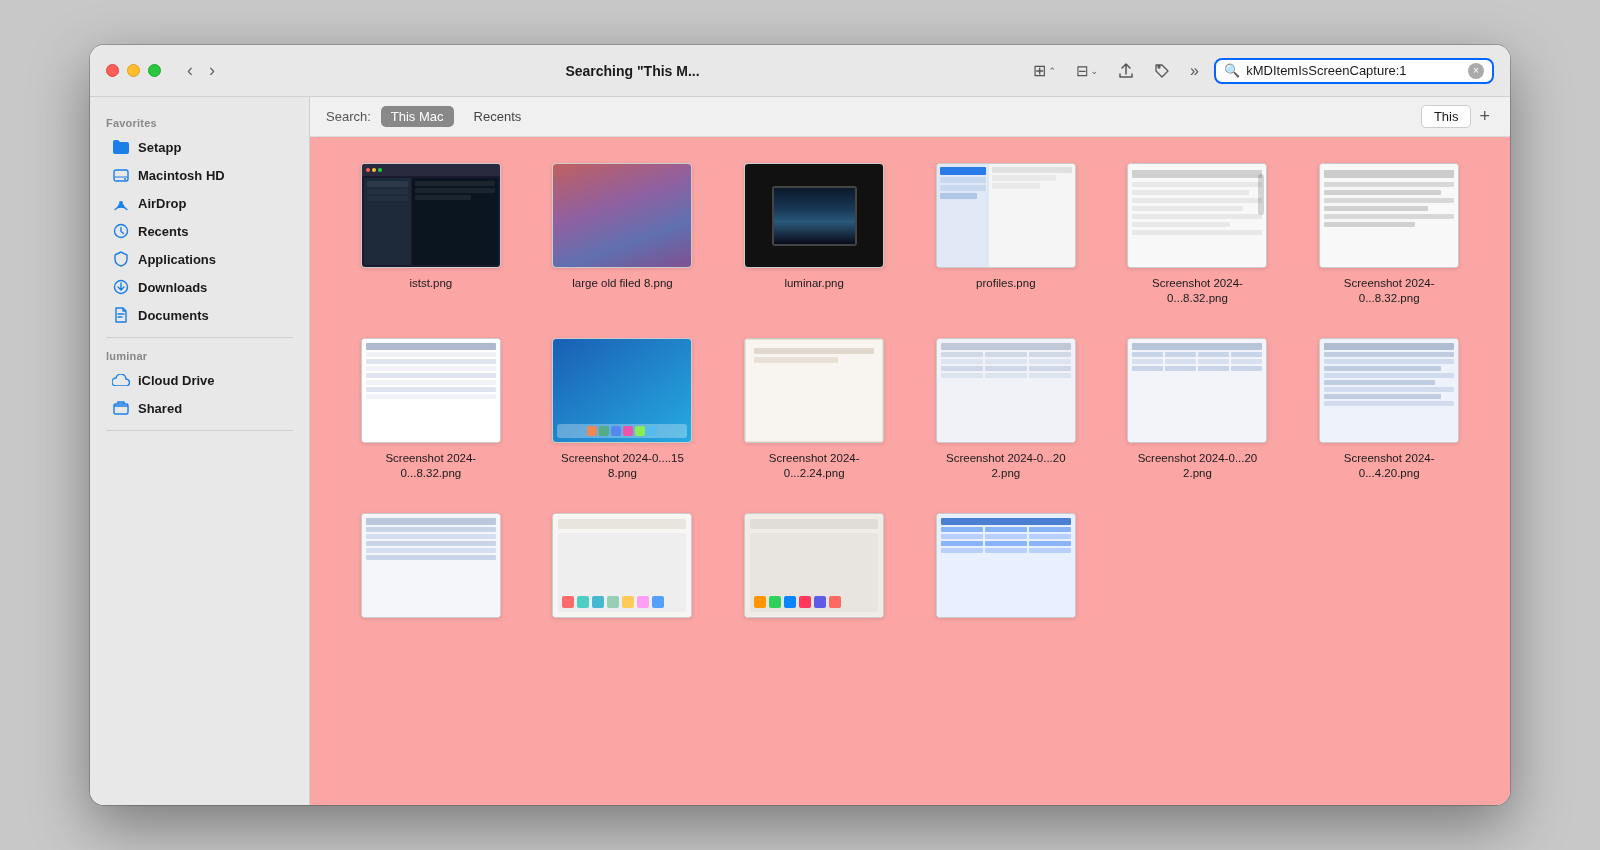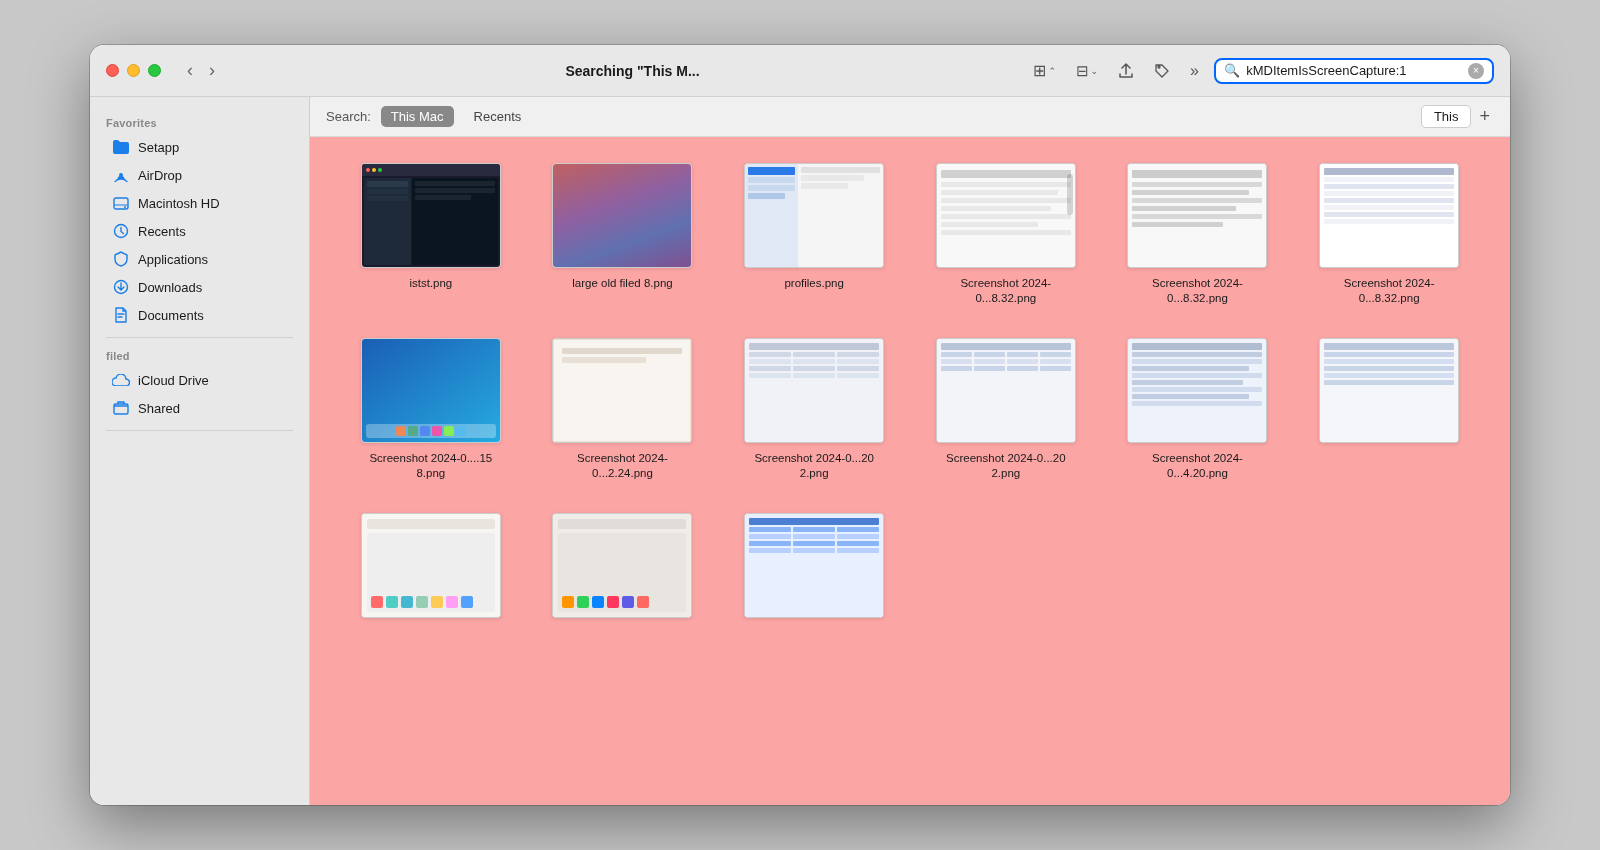"Setapp" .sidebar-item { font-weight: none -> bold }
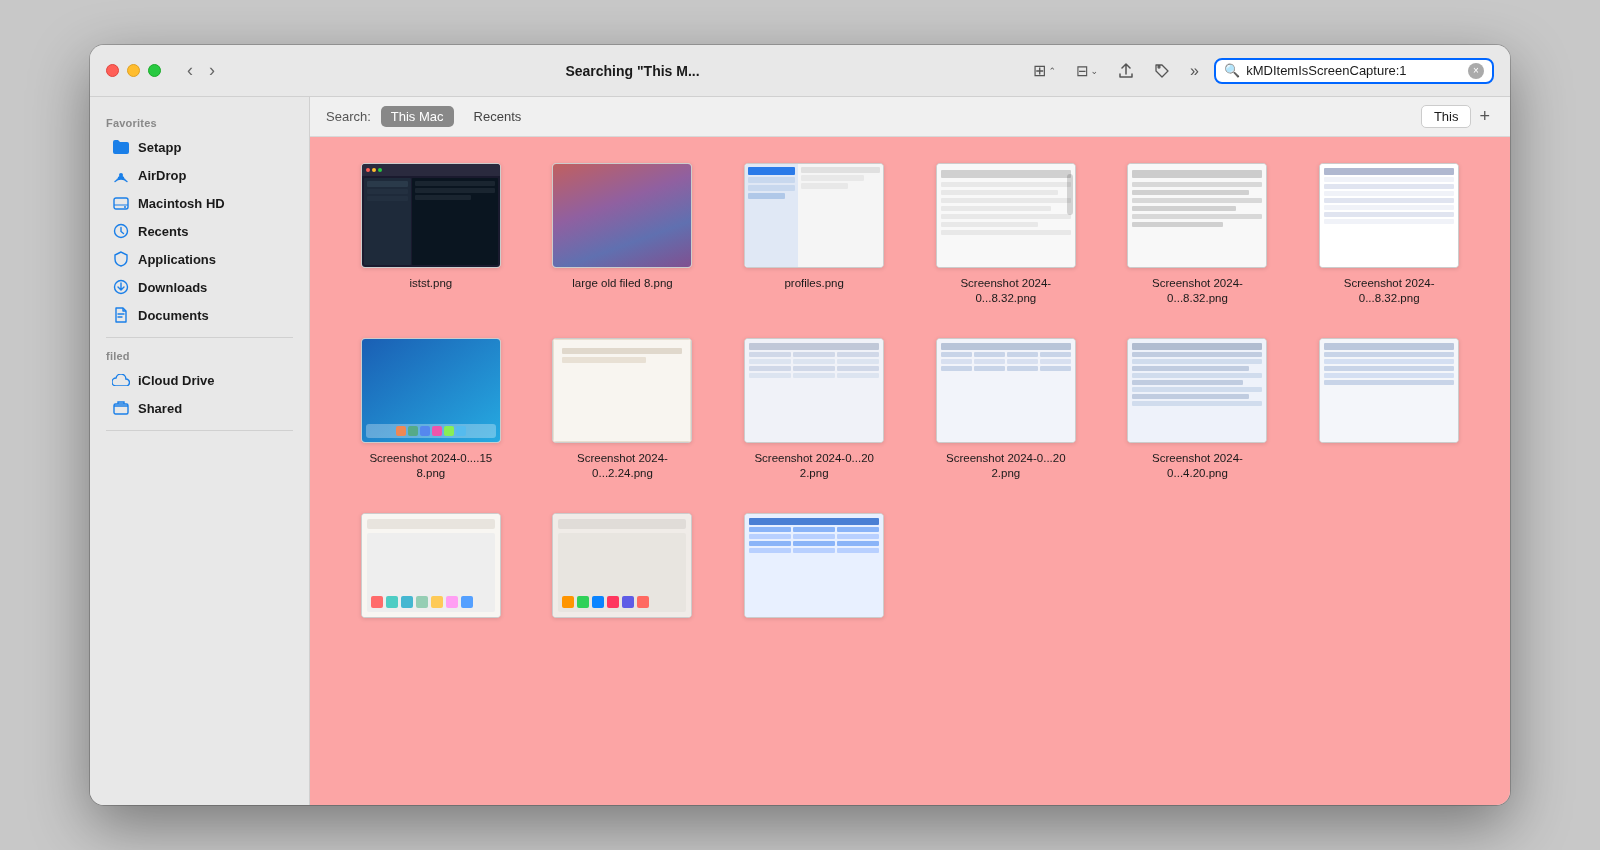"AirDrop" div.sidebar-item { order: before "Macintosh HD" -> after "Macintosh HD" }
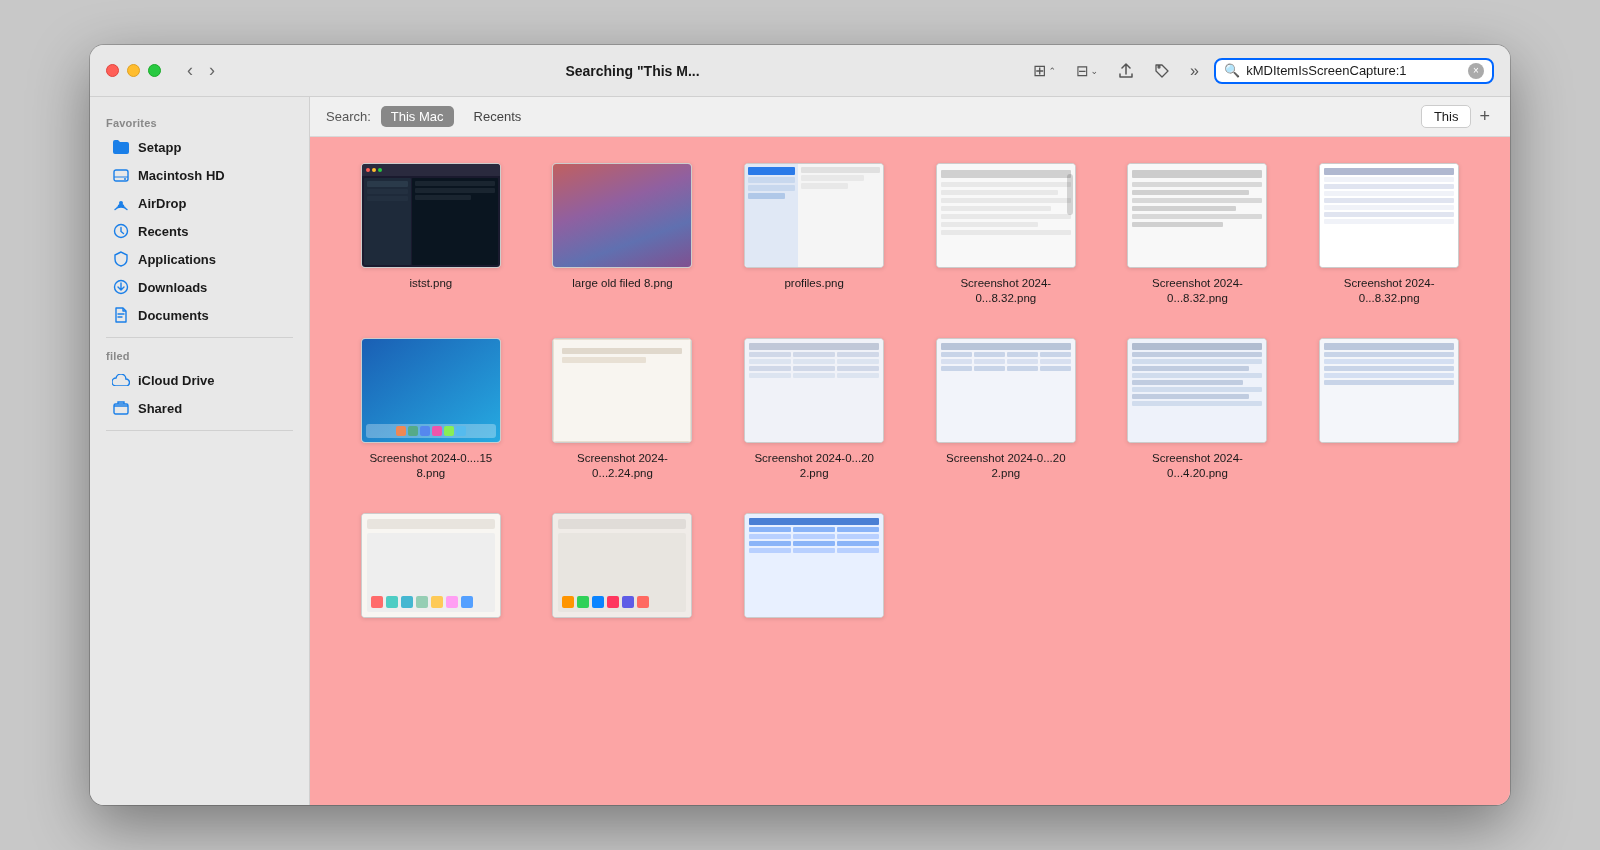"luminar.png" div.file-item { html: none -> <div> <div> <div> <div> <div></div> </div> </div> </div> <span>luminar.png</span> </div> }
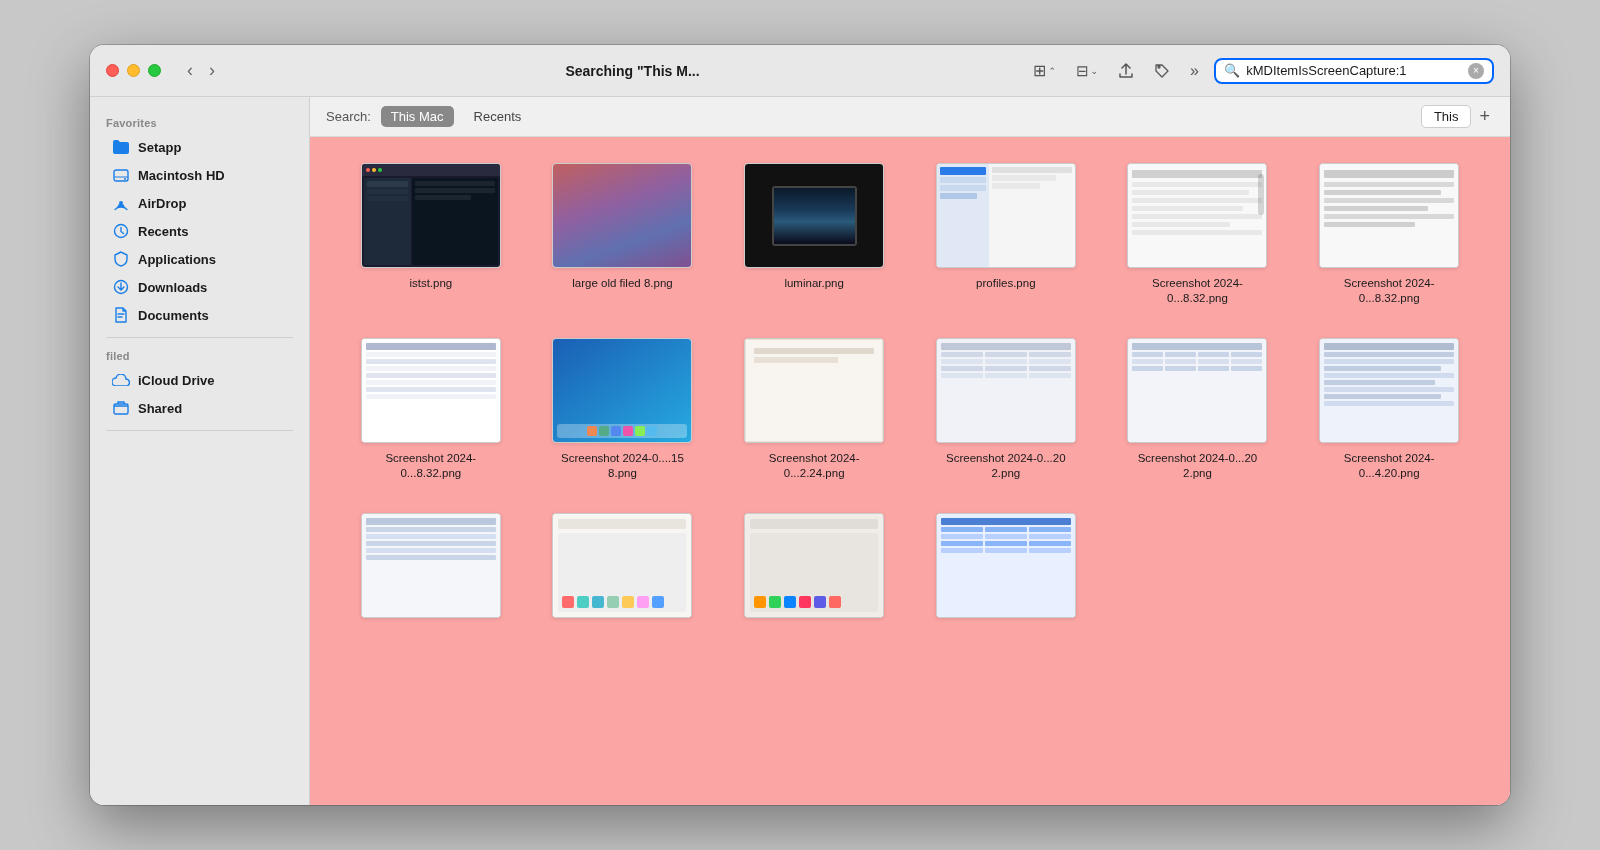"filed" div.sidebar-section-label { text: filed -> luminar }
